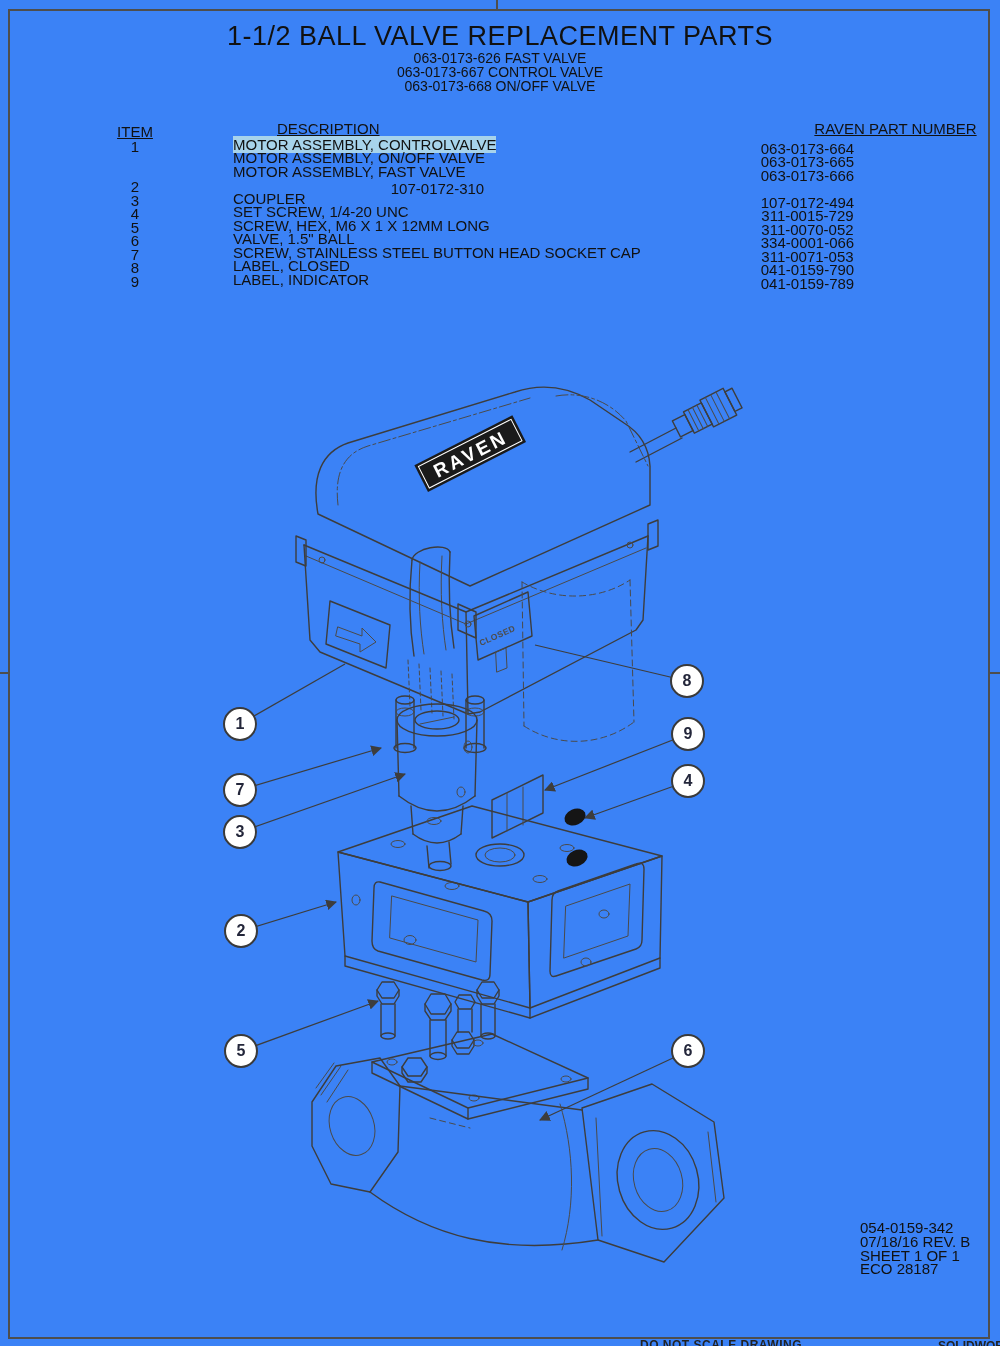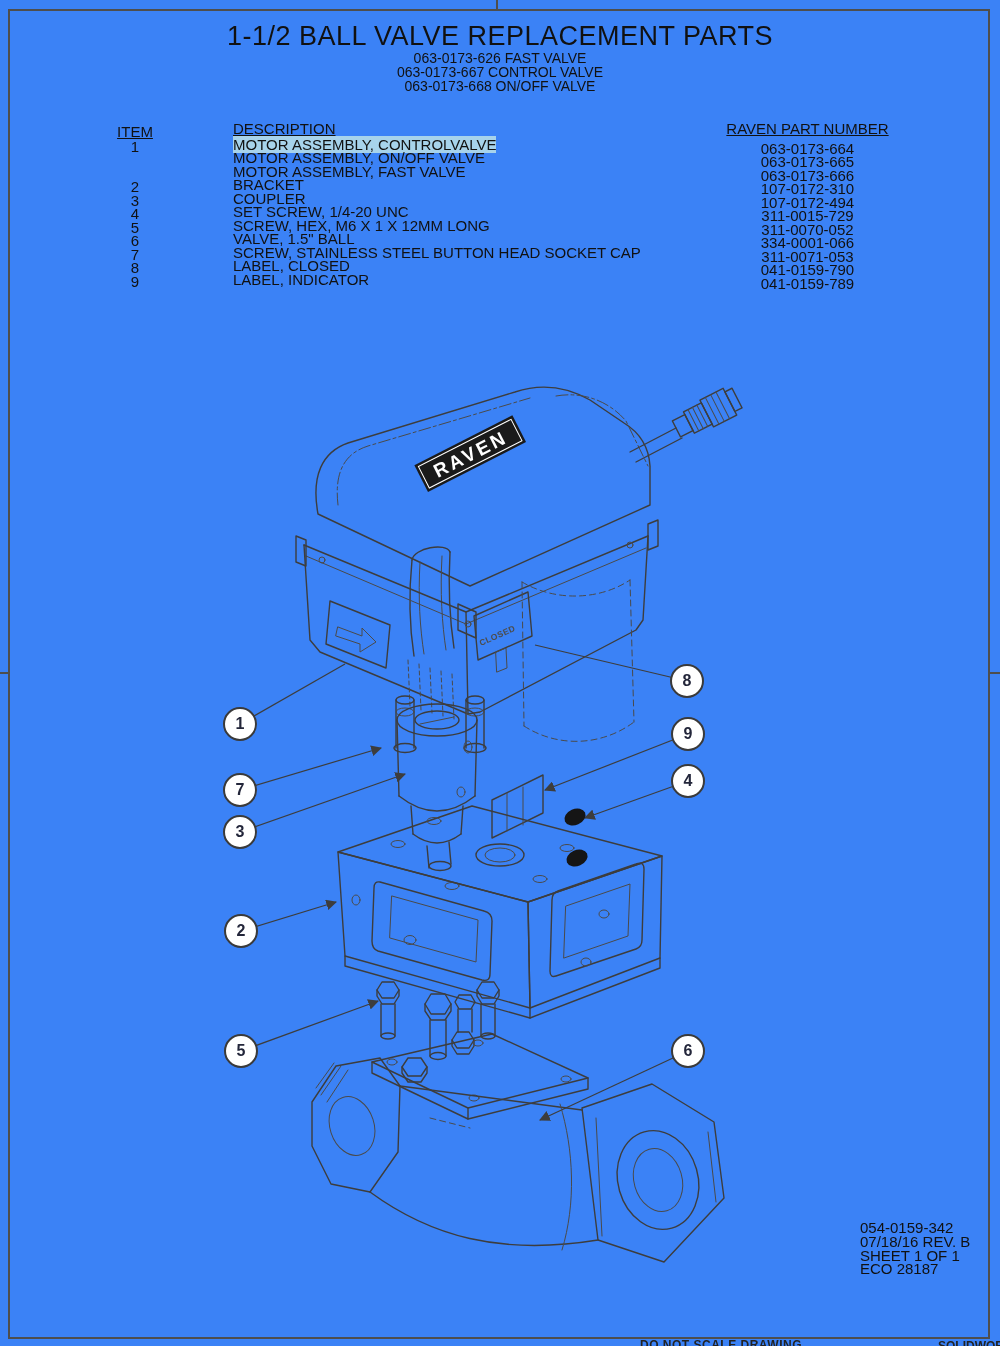"ITEM" .thead { gap: none -> 44px }
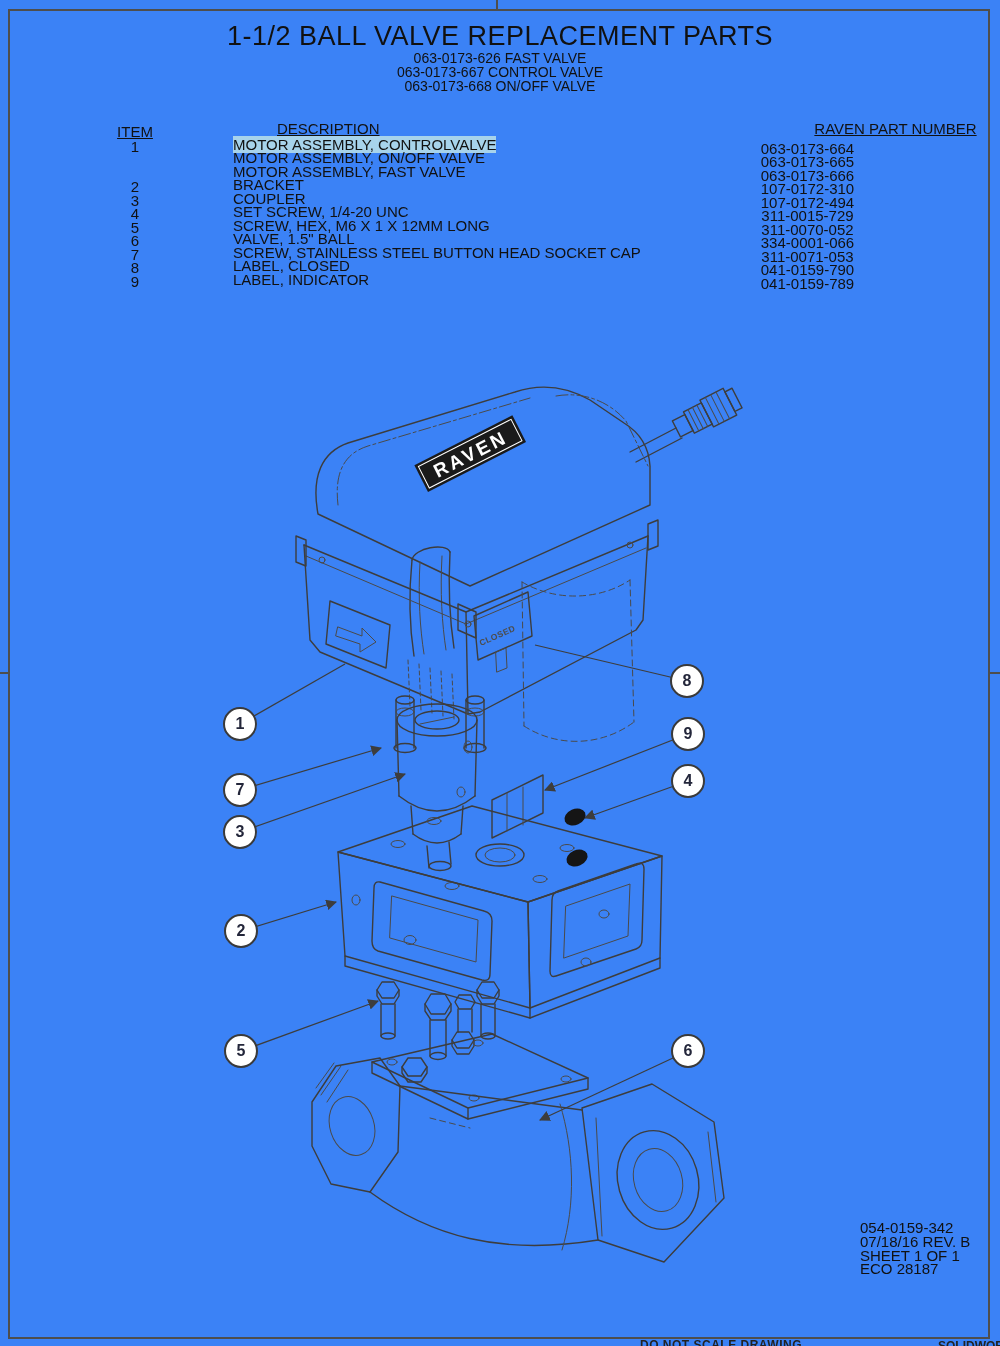"BRACKET" div.col-desc { html: <div><span>BRACKET</span></div> -> none }
